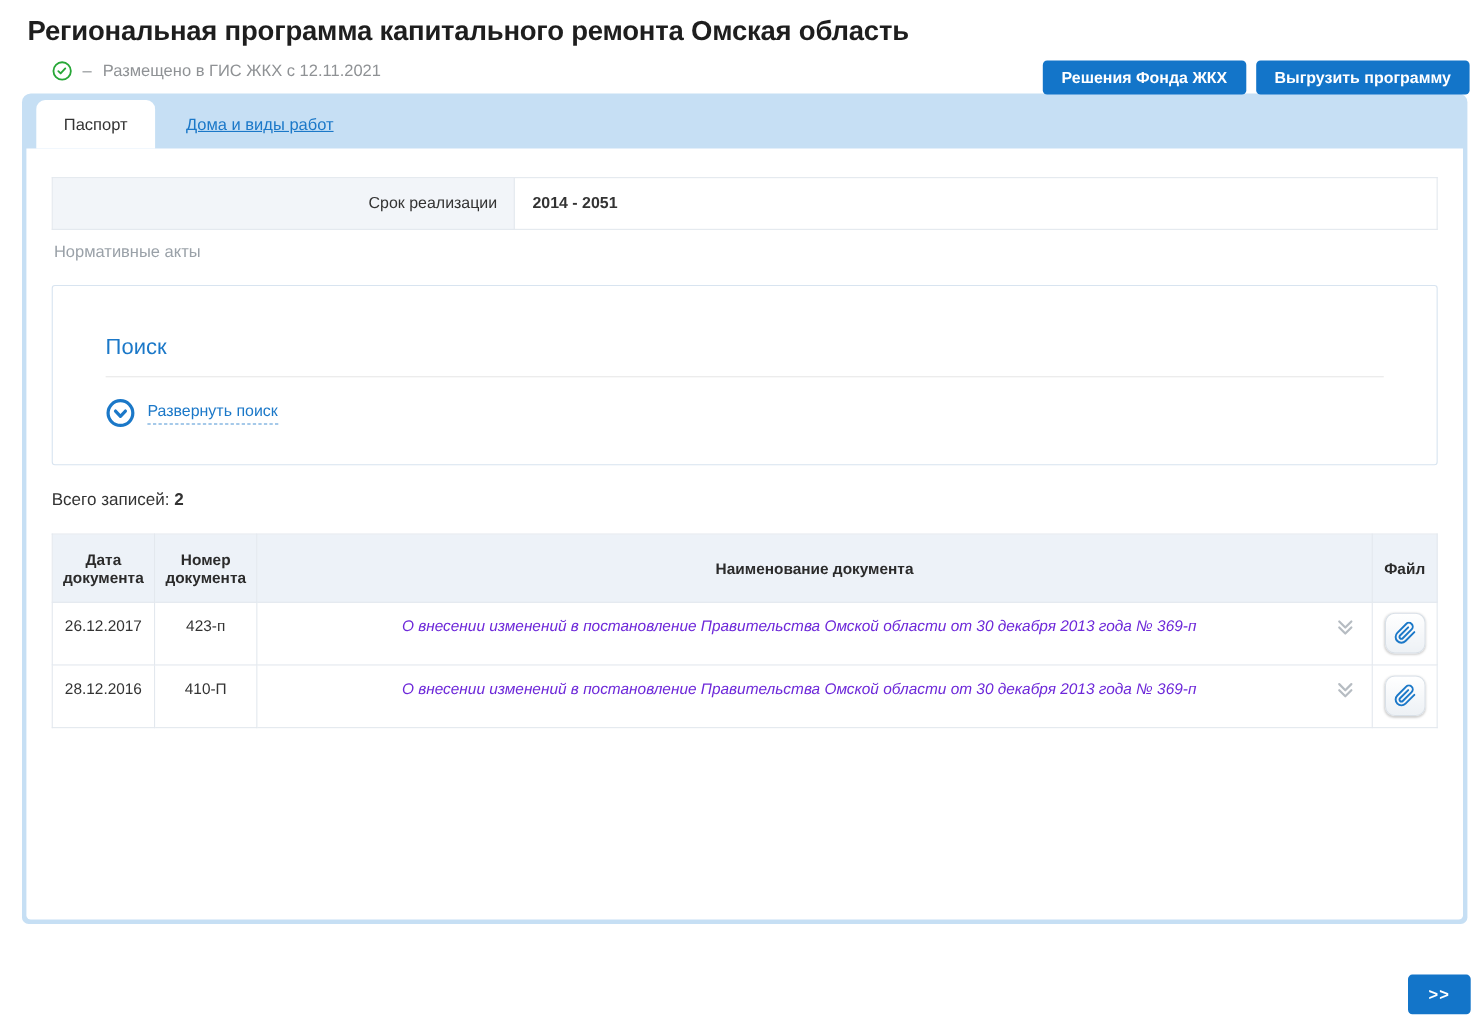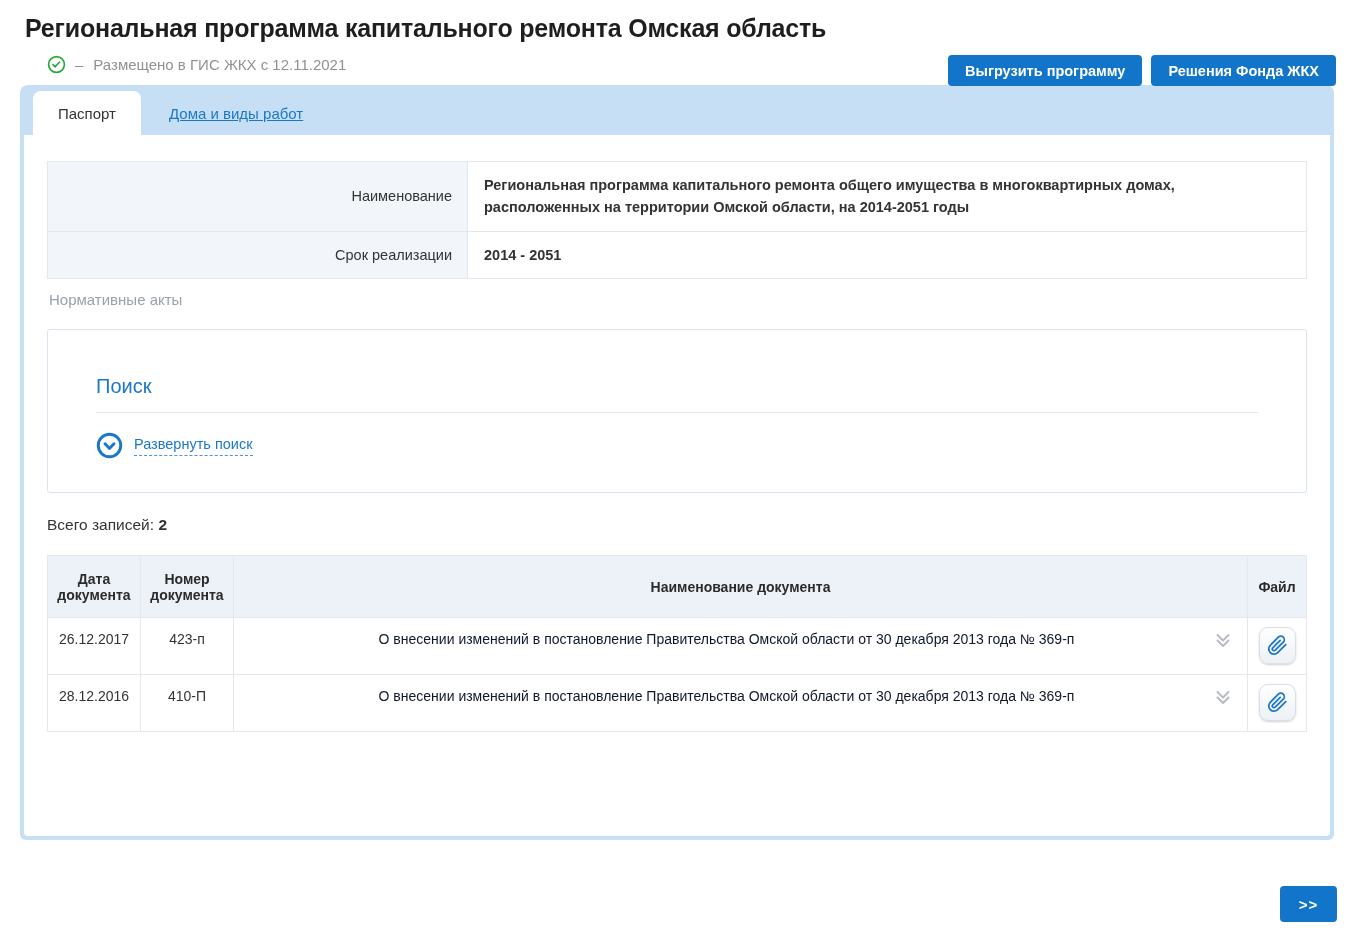"Выгрузить программу" button.btn-primary { order: before "Решения Фонда ЖКХ" -> after "Решения Фонда ЖКХ" }
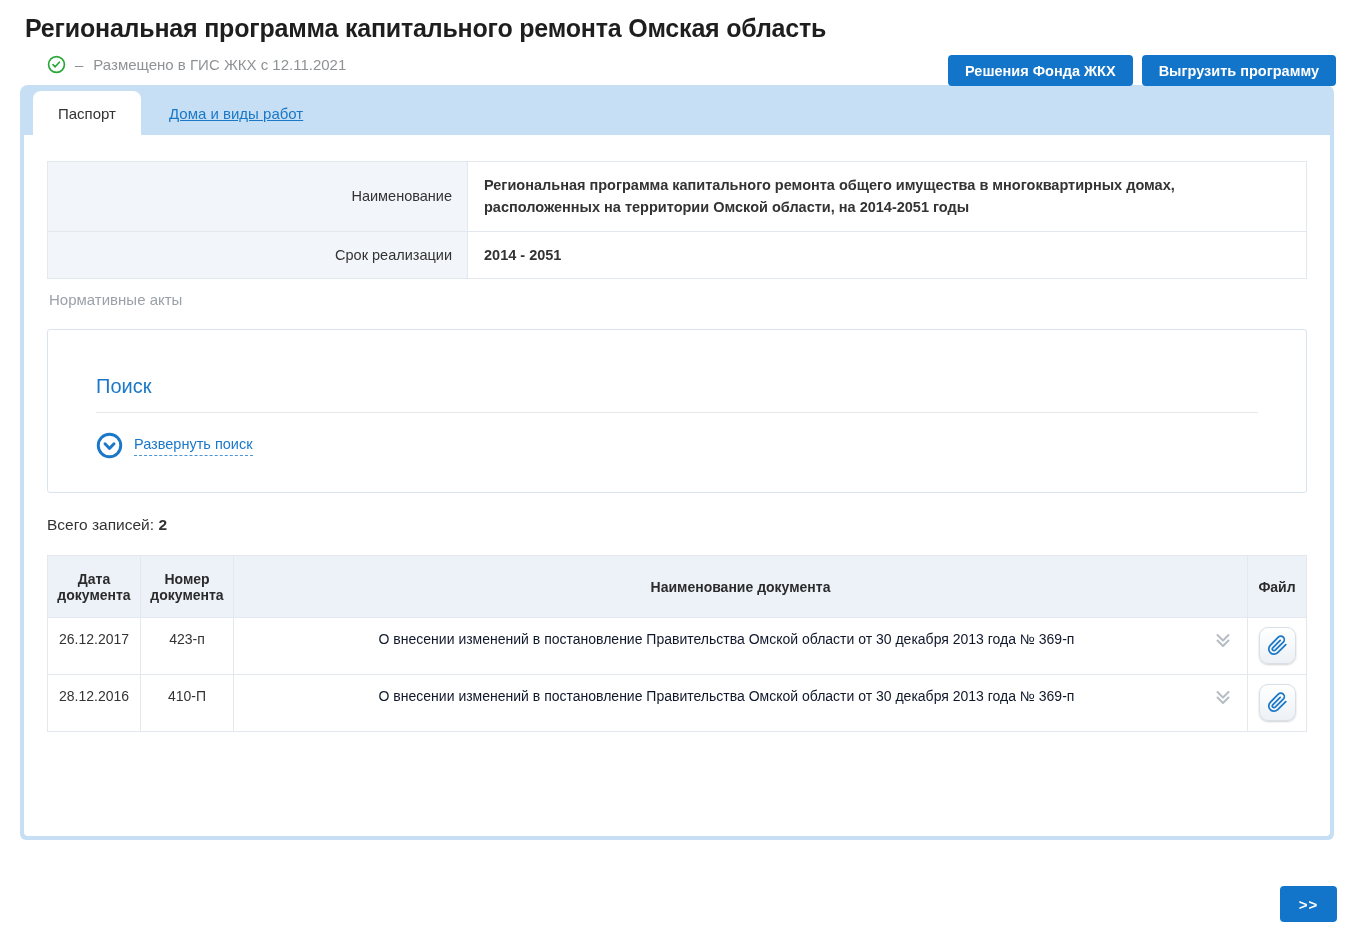"Наименование" tr { html: <tr> <td>Наименование</td> <td>Региональная программа капитального ремонта общего имущества в многоквартирных домах, расположенных на территории Омской области, на 2014-2051 годы</td> </tr> -> none }
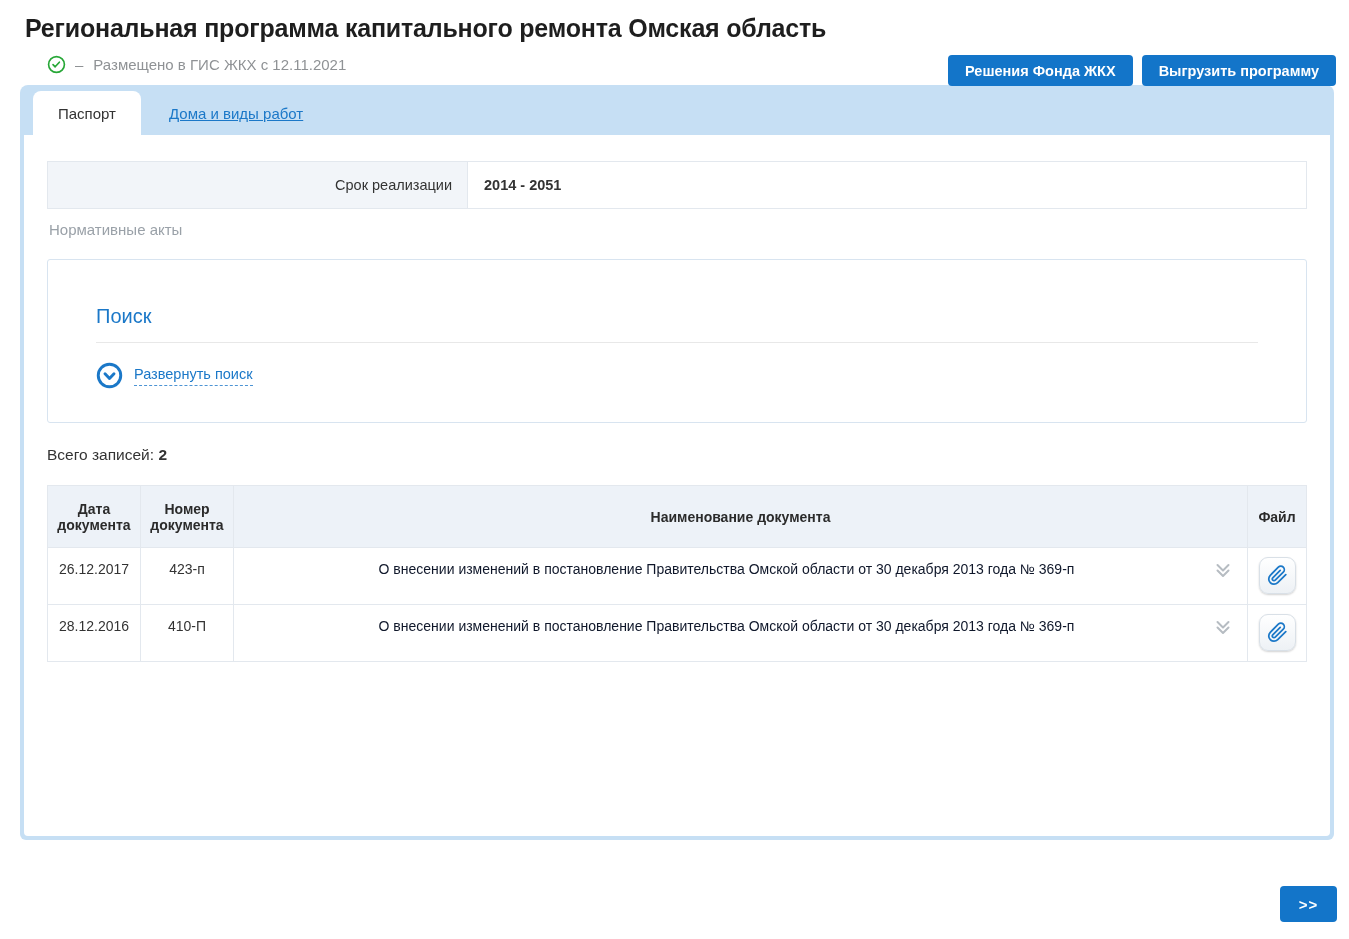"О внесении изменений в постановление" .doc-link { color: #0f172a -> #6d28d9; font-style: none -> italic }
